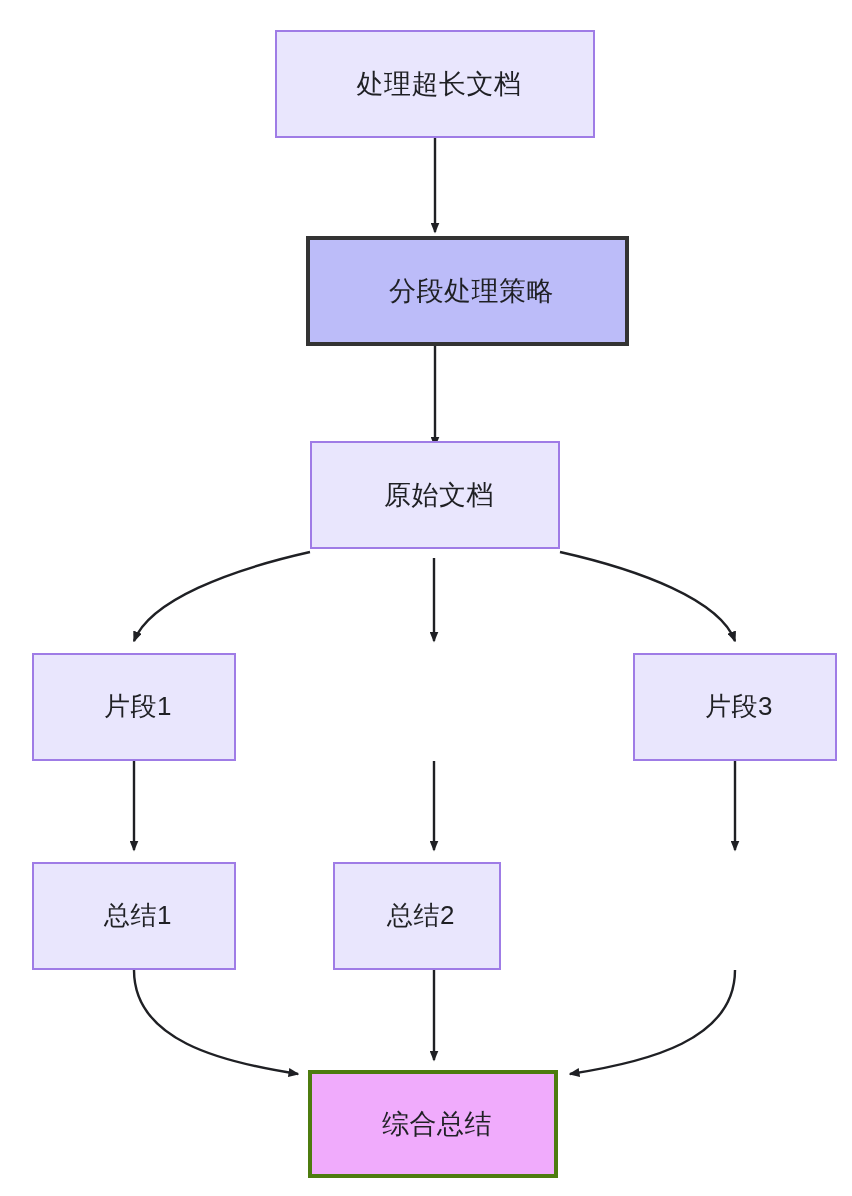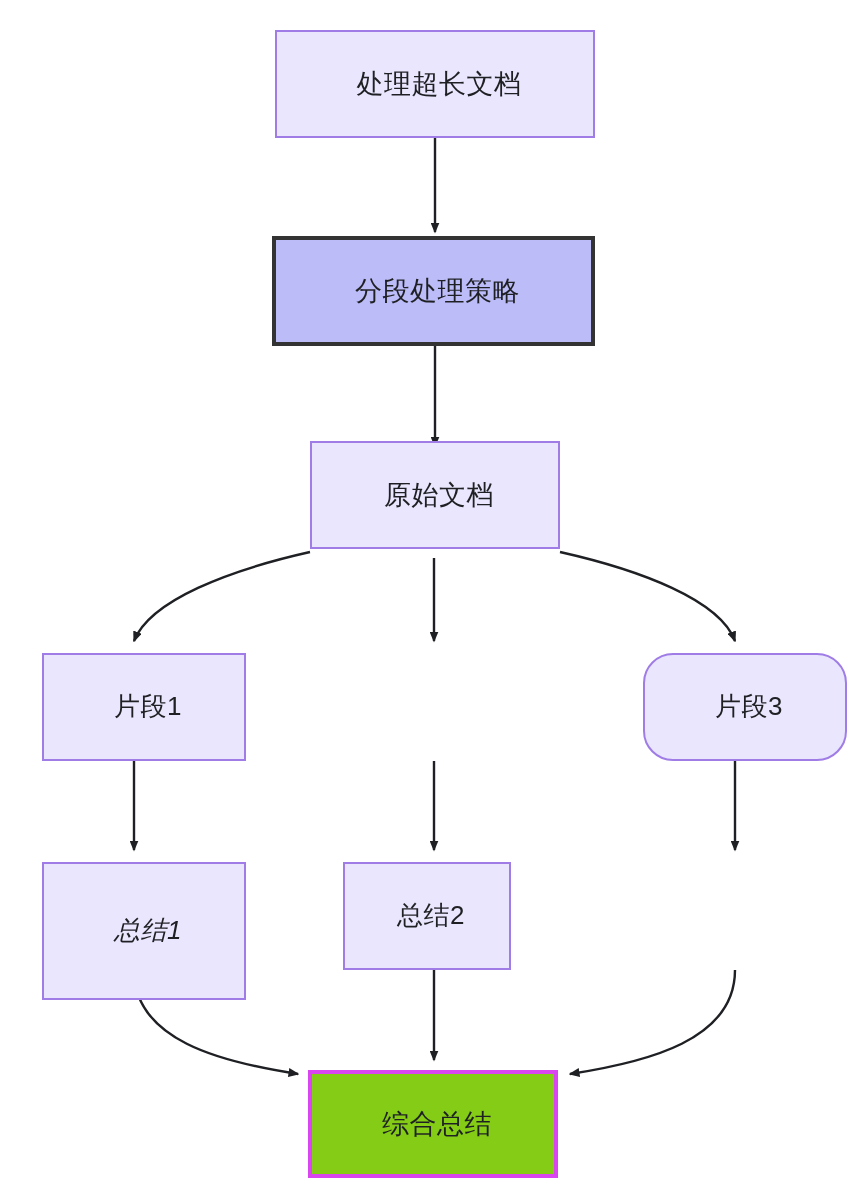"分段处理策略" .node-highlight { margin-left: none -> 34px }
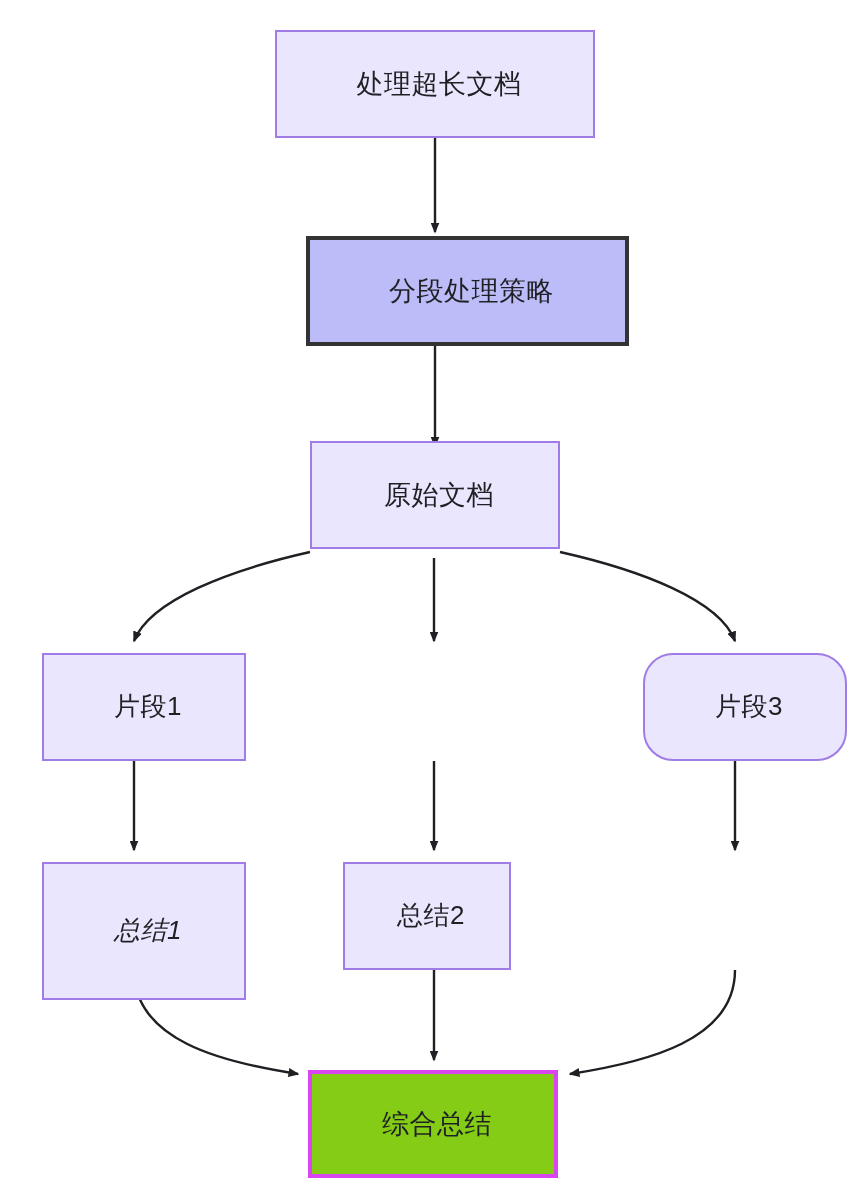"片段1" .node-small { margin-left: 10px -> none }
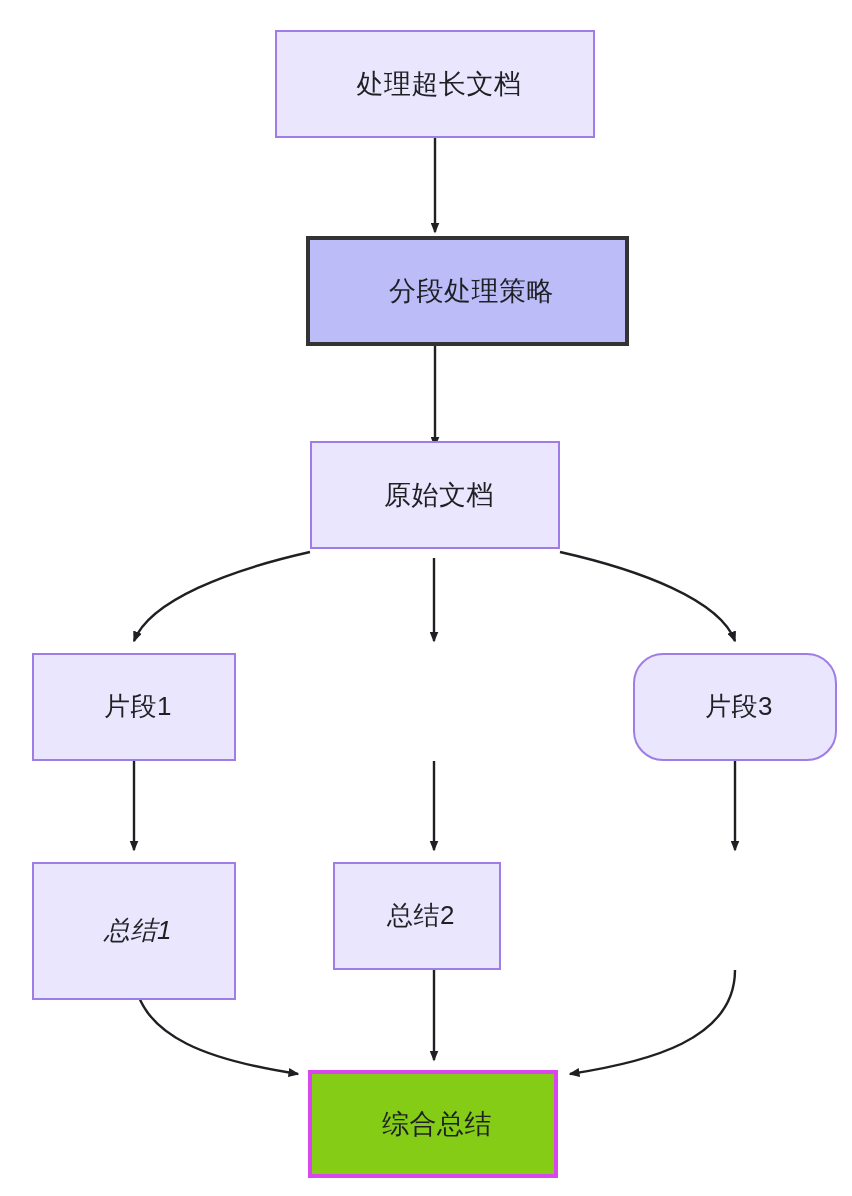"片段3" div.node { border-radius: 30px -> none }
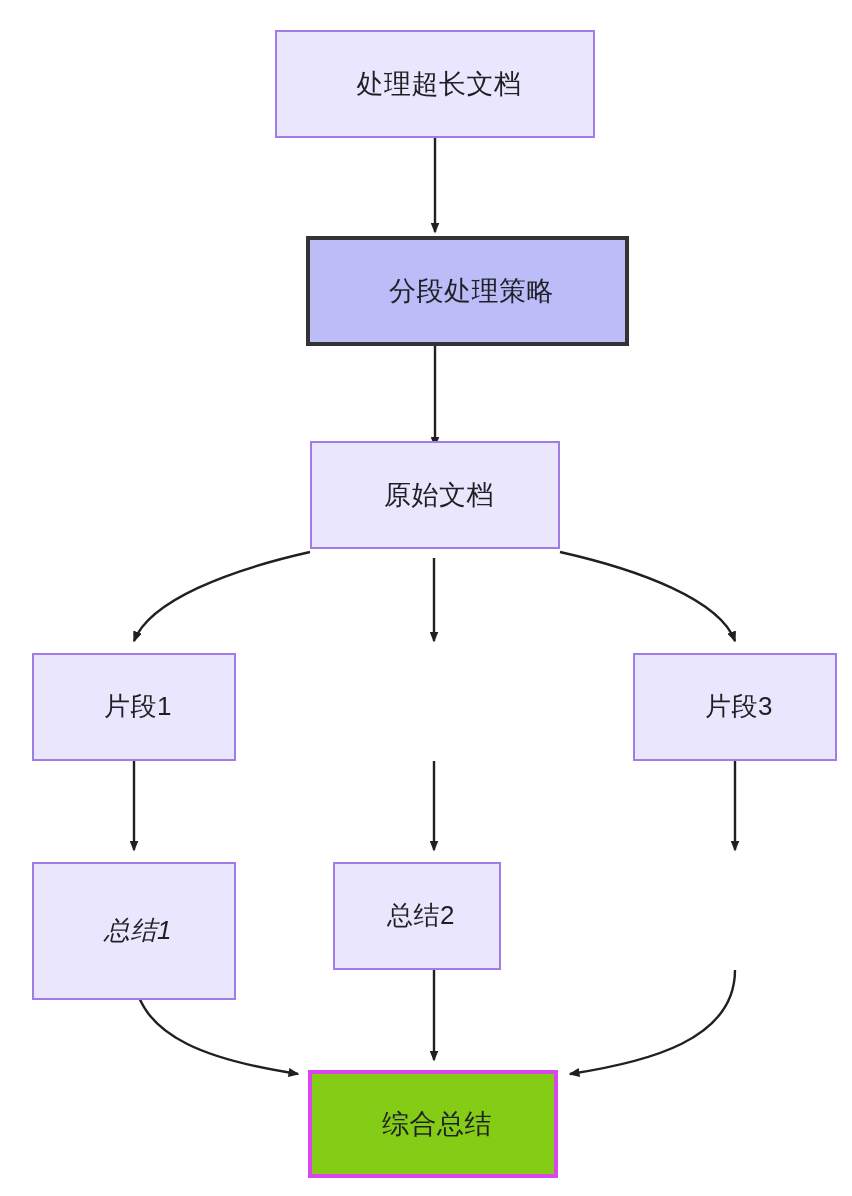"总结1" div.node { font-style: italic -> none; height: 138px -> 108px }
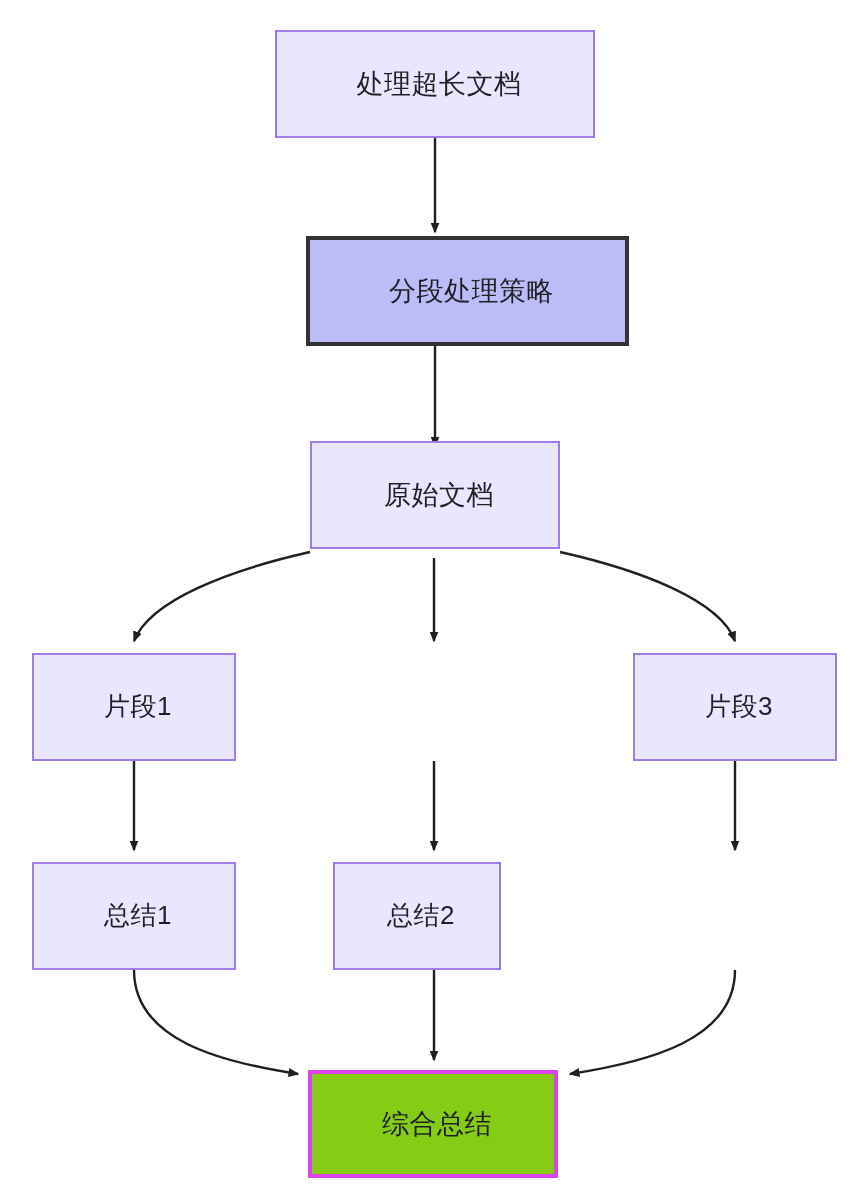"综合总结" .node-terminal { background: #84cc16 -> #f0abfc; border: 4px solid #d946ef -> 4px solid #4d7c0f }
